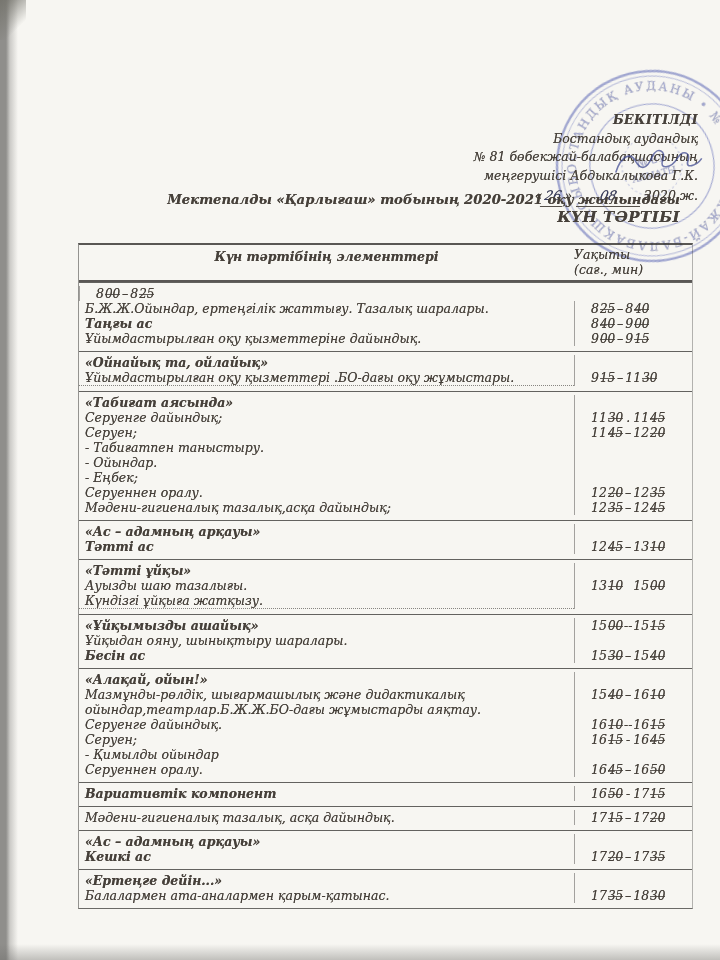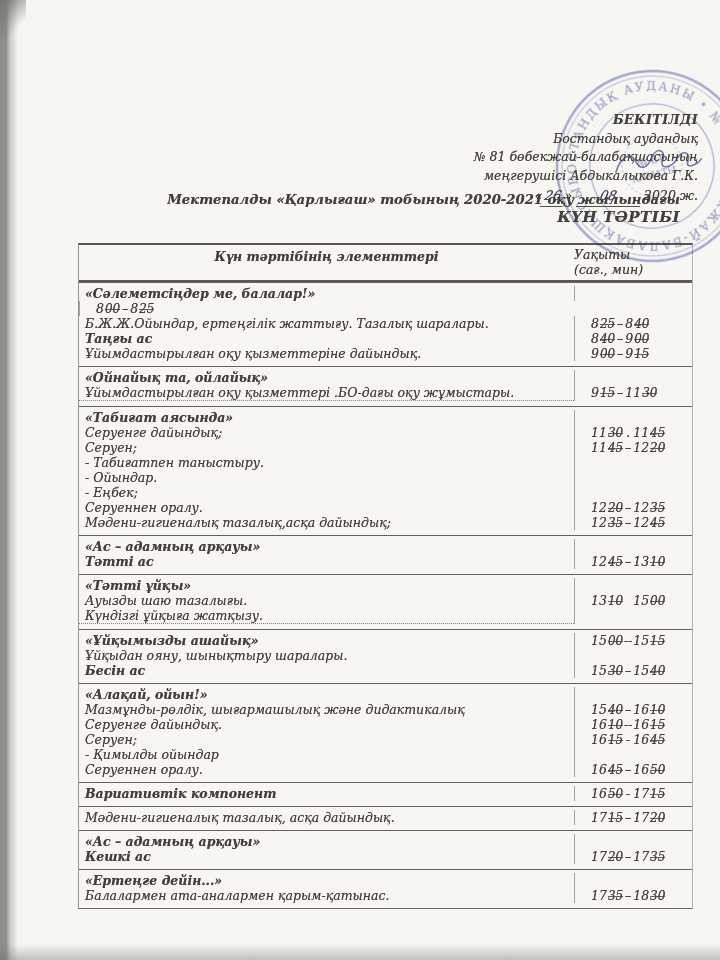"«Сәлеметсіңдер ме, балалар!»" div.row { html: <div> <div>«Сәлеметсіңдер ме, балалар!»</div> <div></div> </div> -> none }
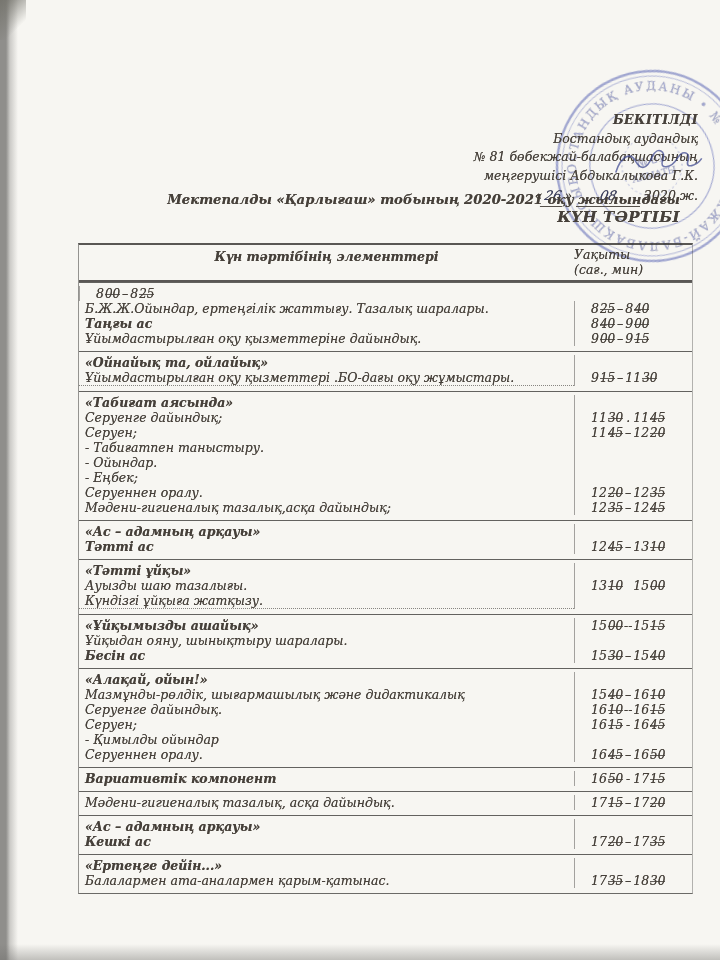"ойындар,театрлар.Б.Ж.Ж.БО-дағы" div.ct { html: none -> <div>ойындар,театрлар.Б.Ж.Ж.БО-дағы жұмыстарды аяқтау.</div> }
